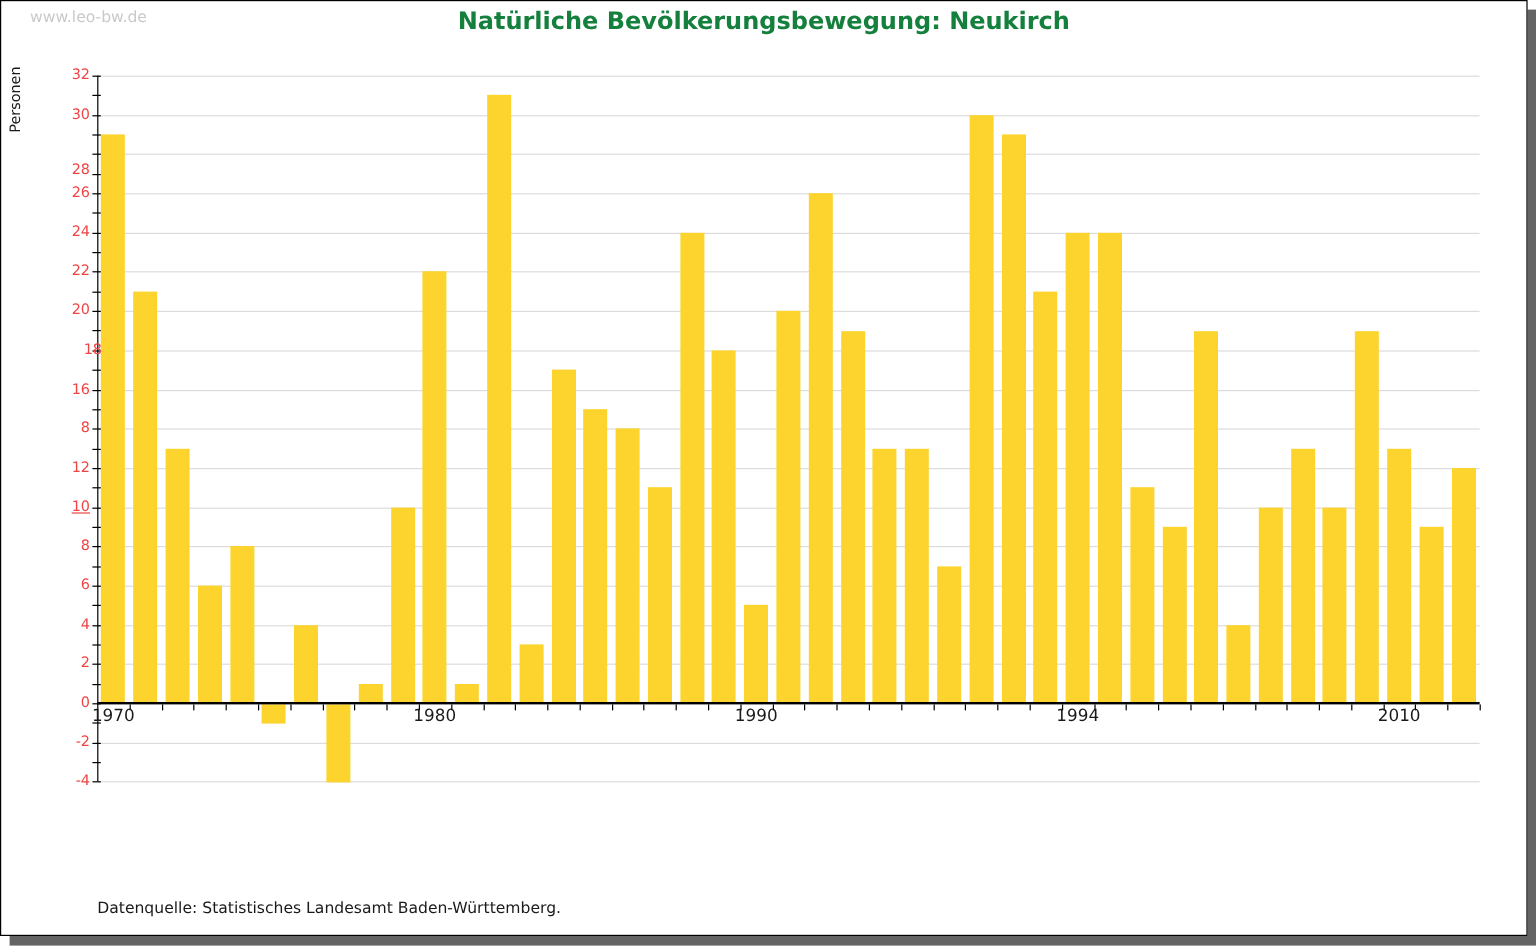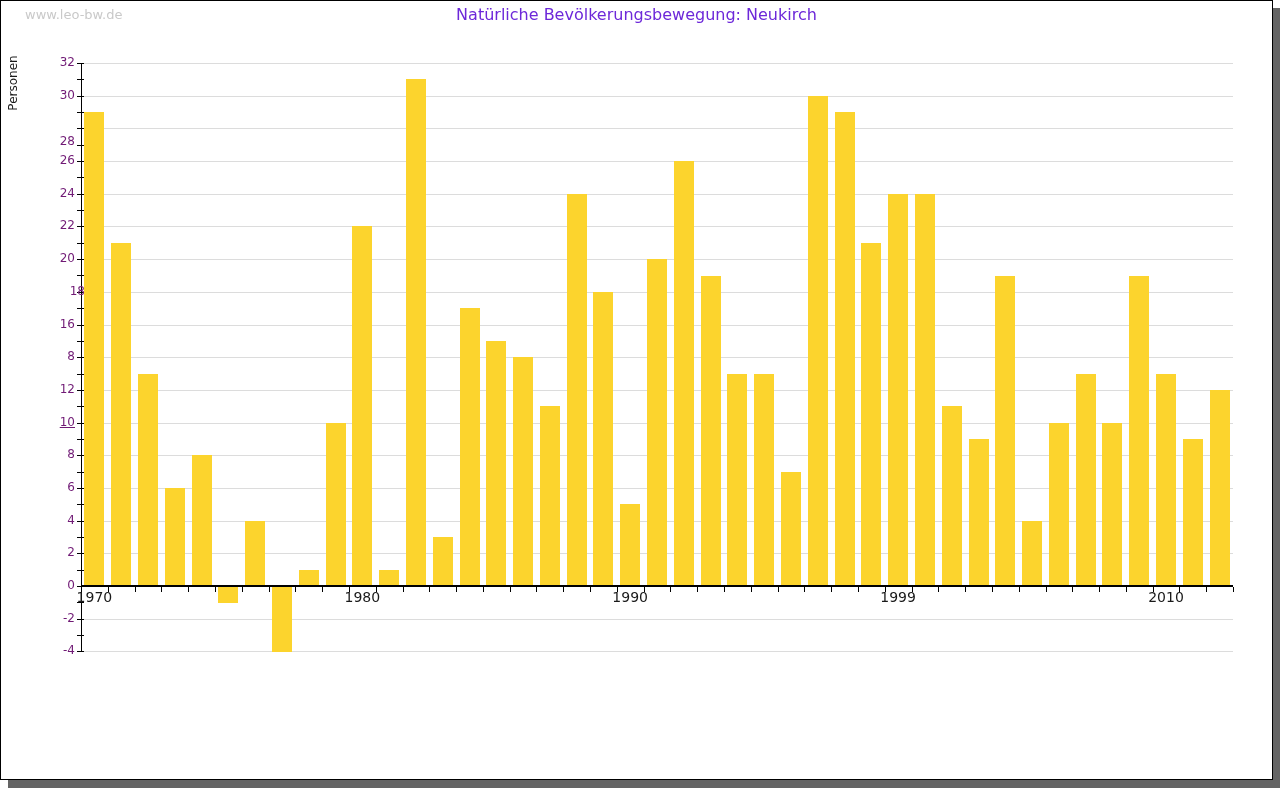"Natürliche Bevölkerungsbewegung:" .chart-title { color: #6d28d9 -> #15803d; font-size: 16px -> 20px; font-weight: none -> bold }
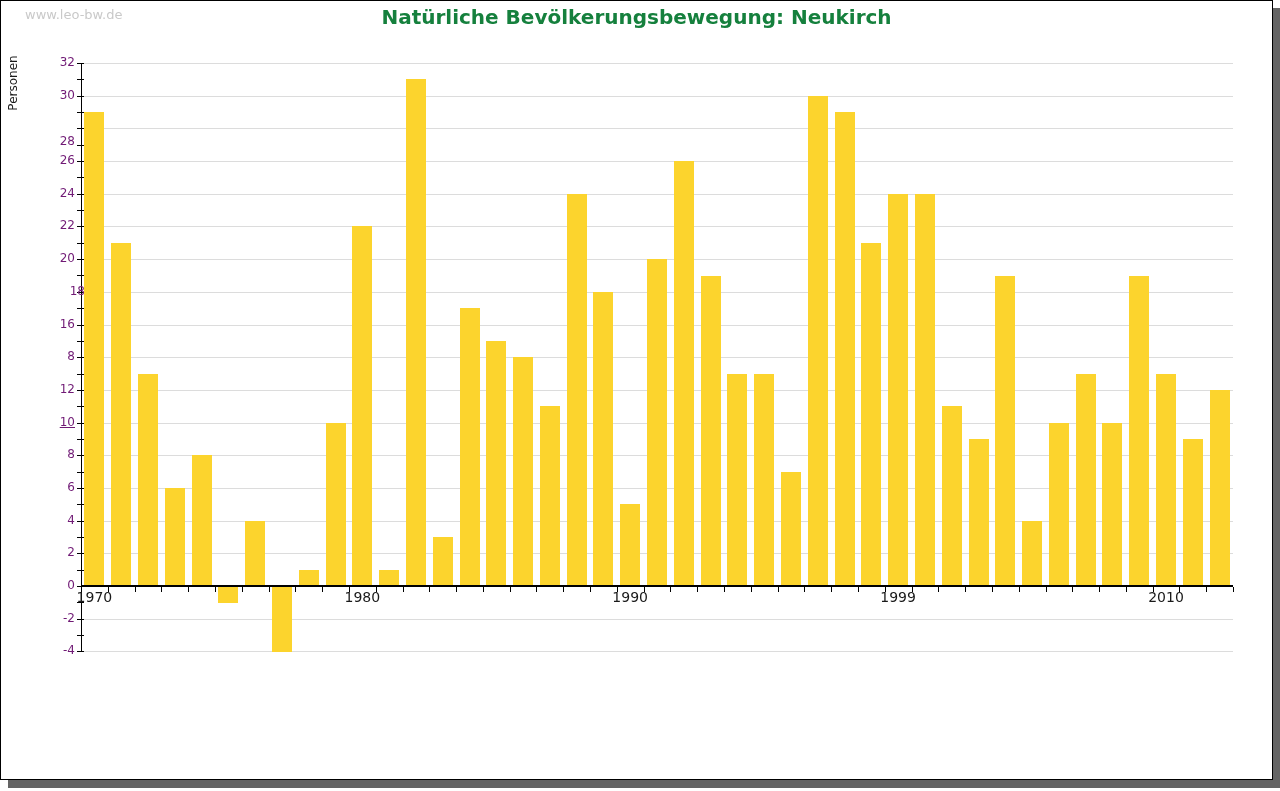"32" .y-tick-label { color: #701a75 -> #ef4444 }
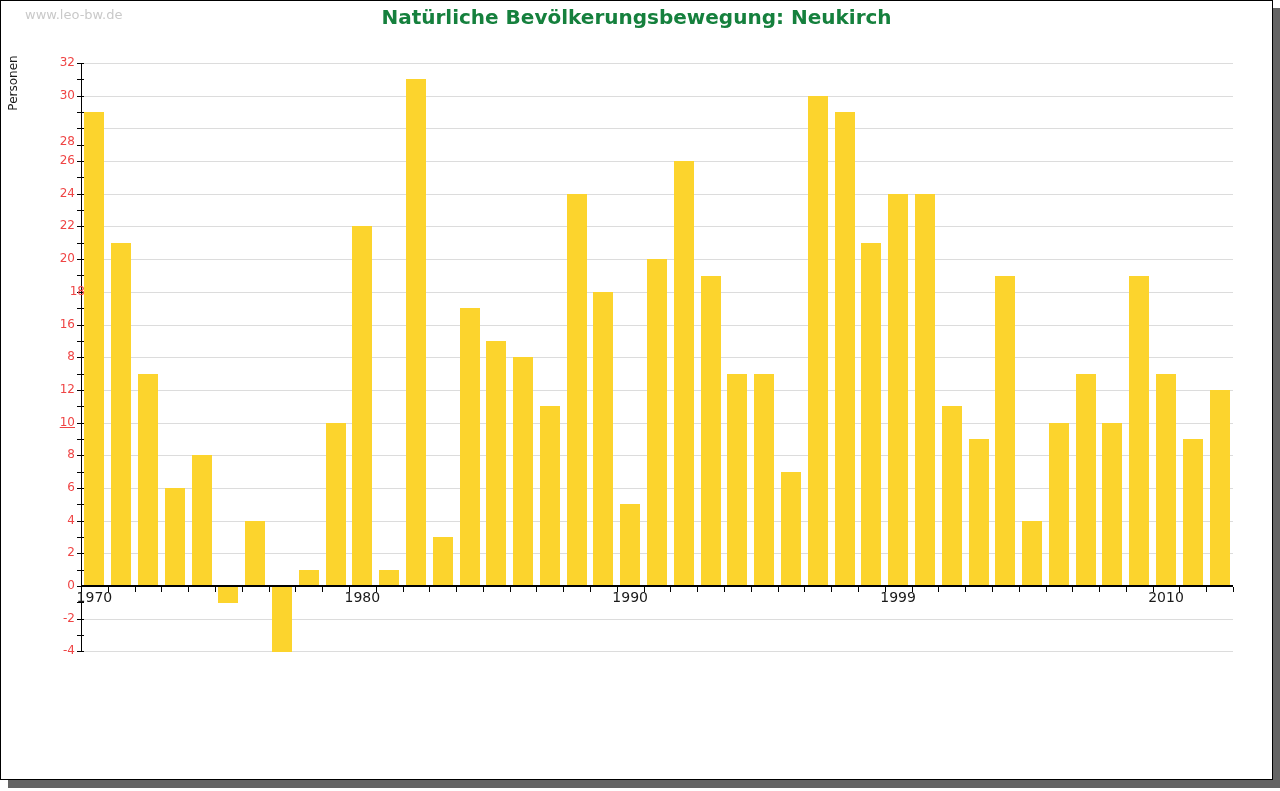"1999" div.x-tick-label { text: 1999 -> 1994 }
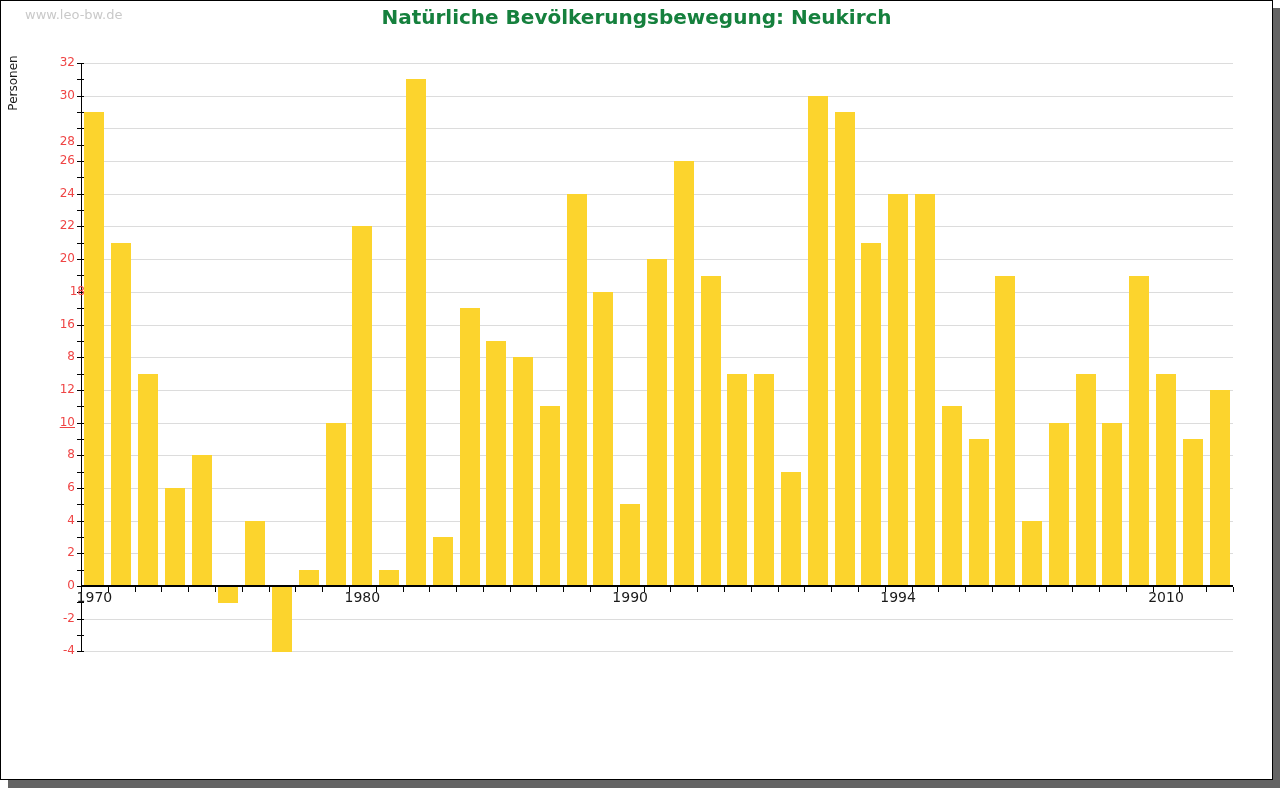"Datenquelle: Statistisches Landesamt" div.footnote { html: none -> <div>Datenquelle: Statistisches Landesamt Baden-Württemberg.</div> }
